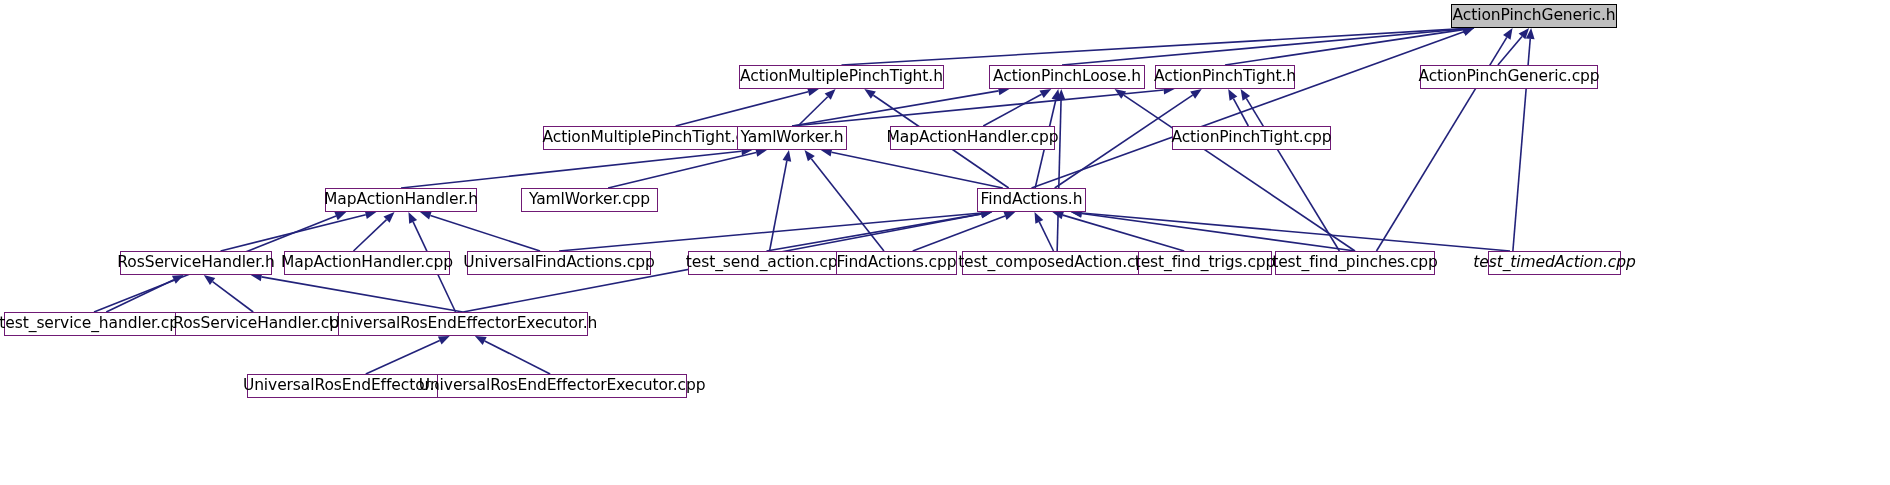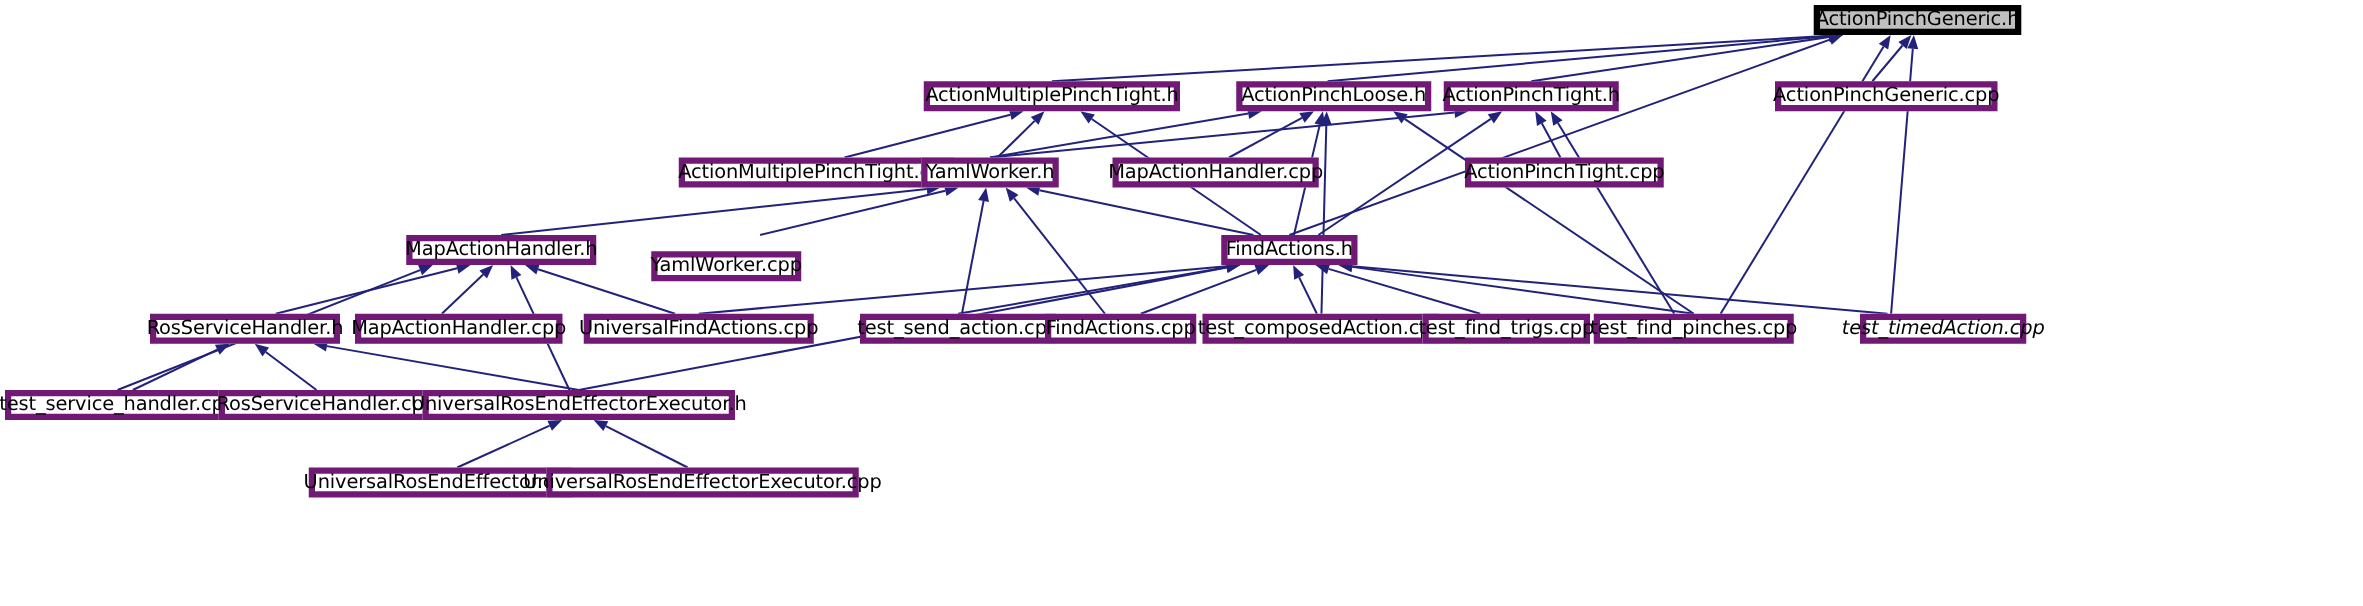"ActionPinchGeneric.h" .graph-node { border: 5px solid #701a75 -> 1px solid #701a75 }
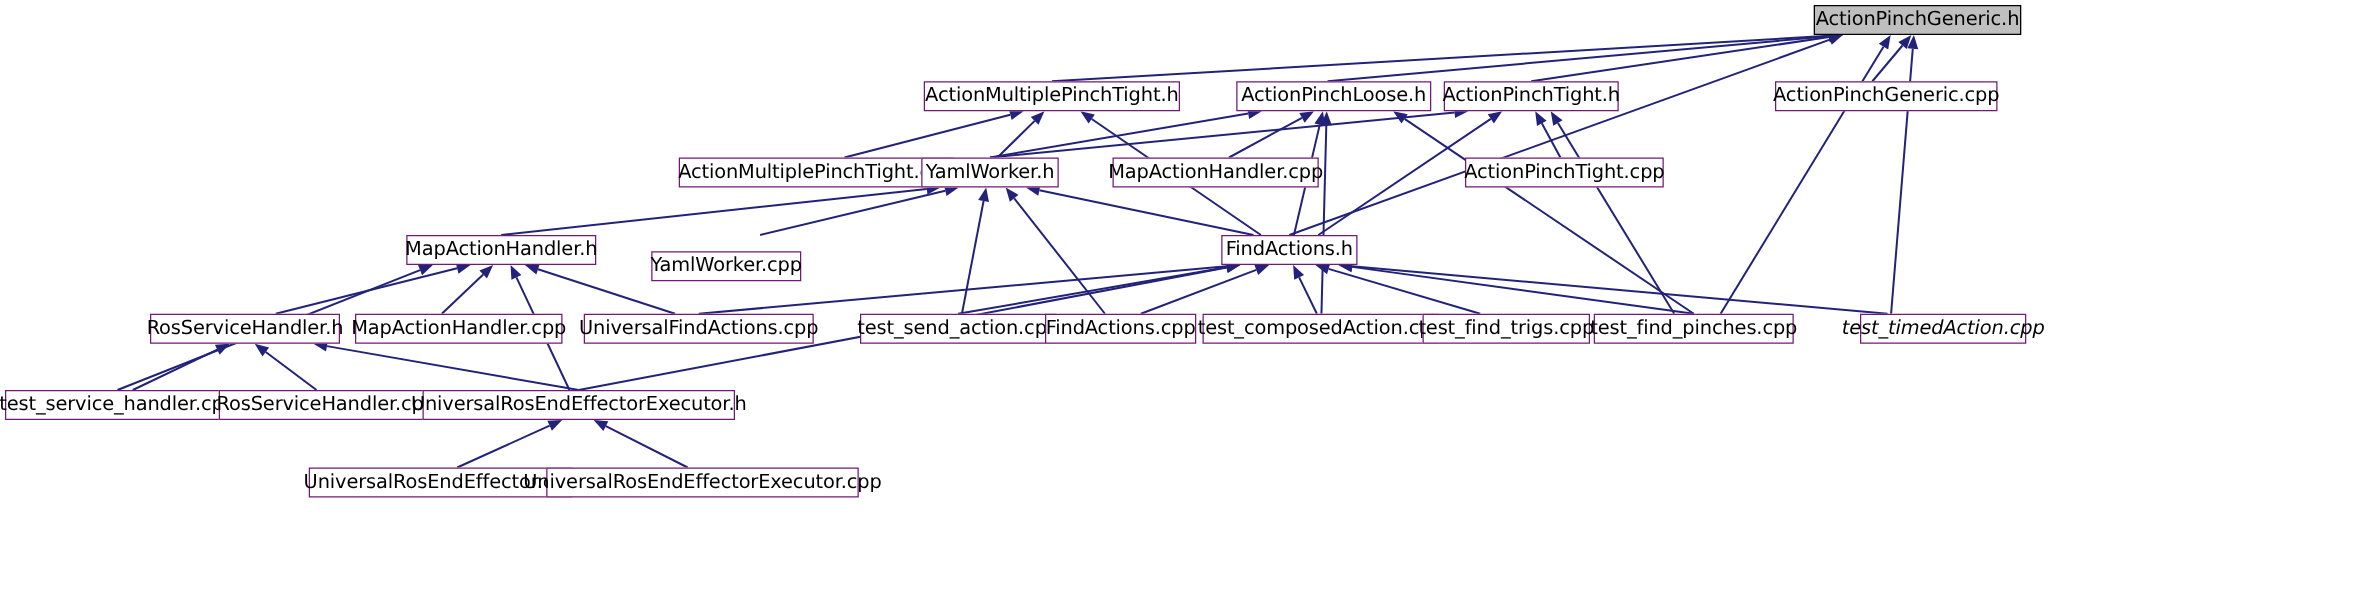"YamlWorker.cpp" div.graph-node { margin-top: 13px -> none; width: 120px -> 137px }
